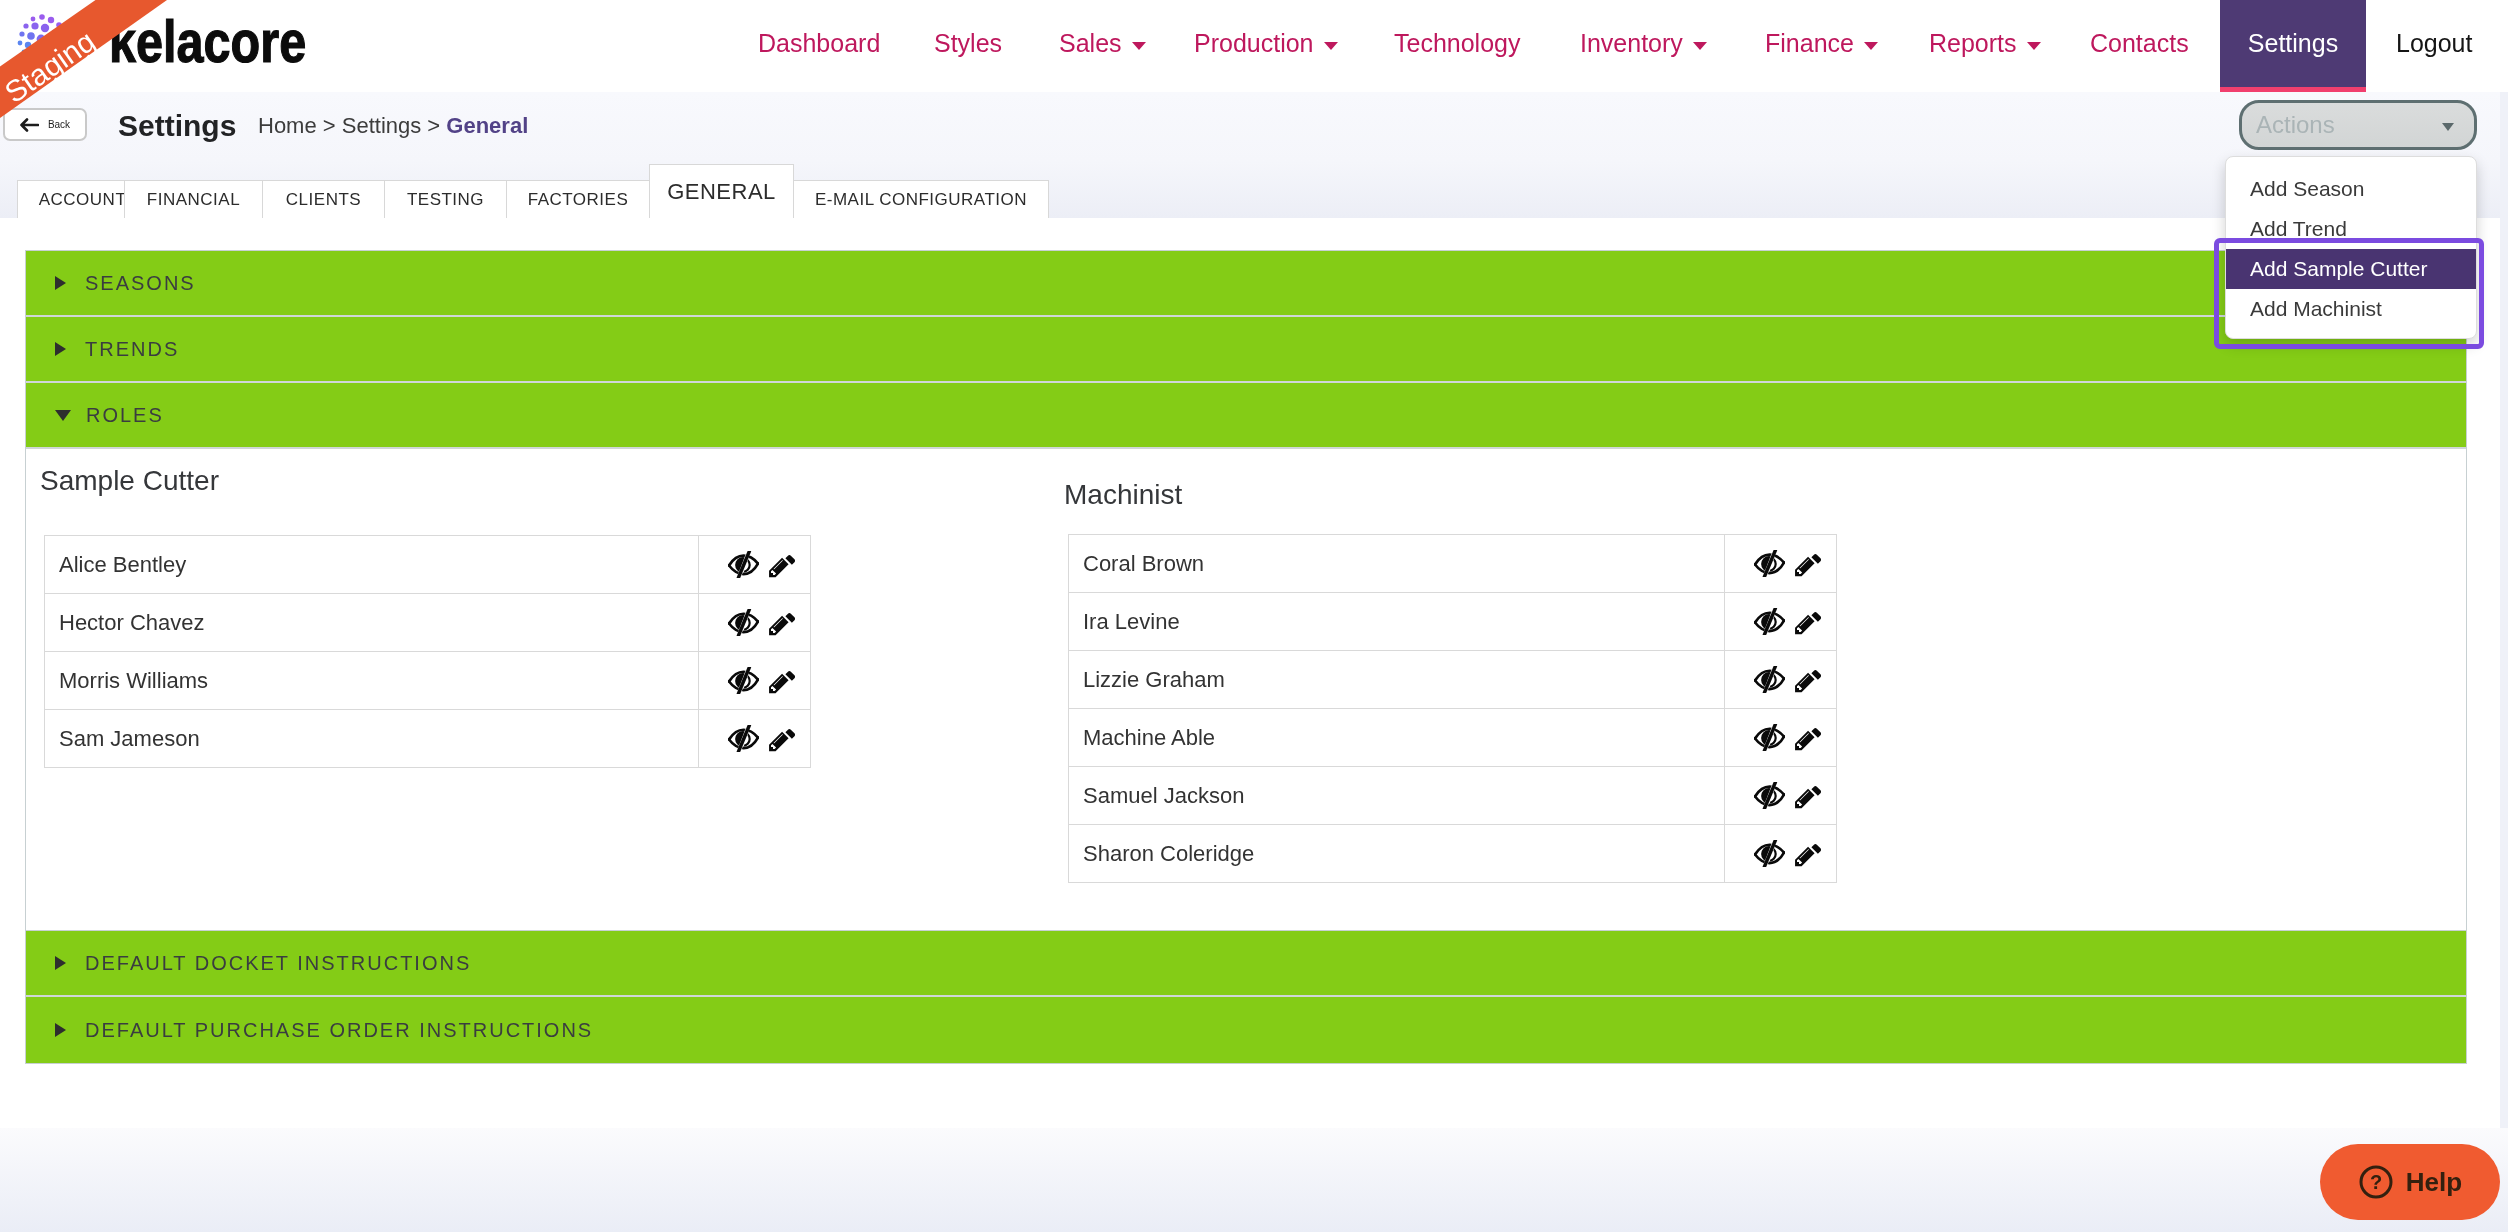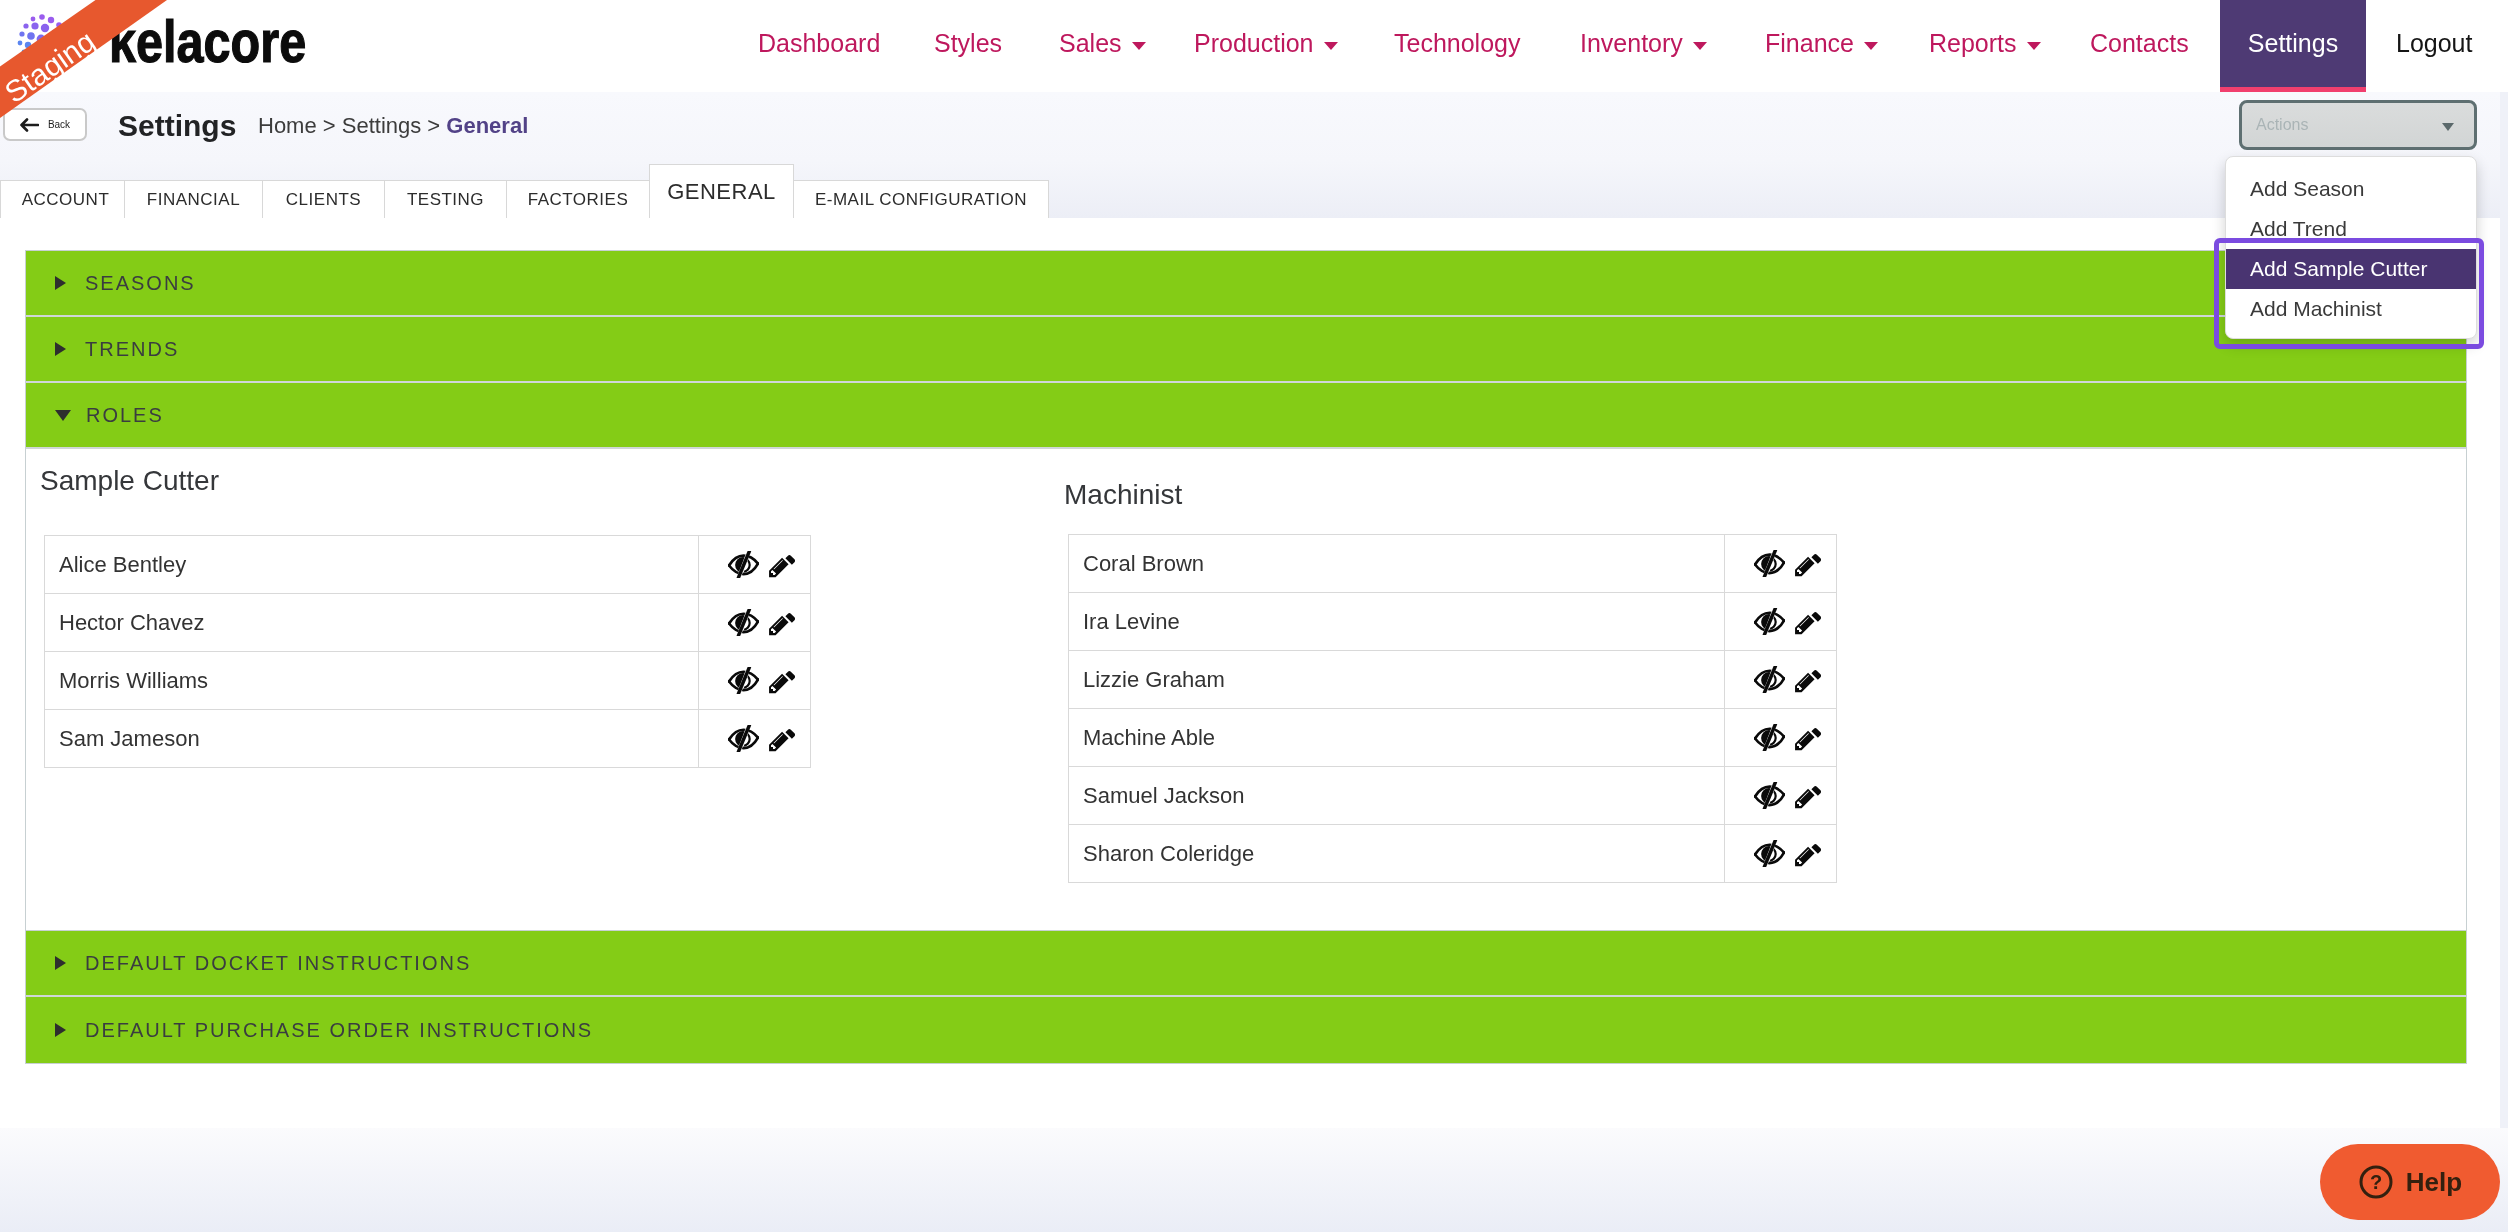"Actions" #actions { border-radius: 8px -> 20px; font-size: 16px -> 24px }
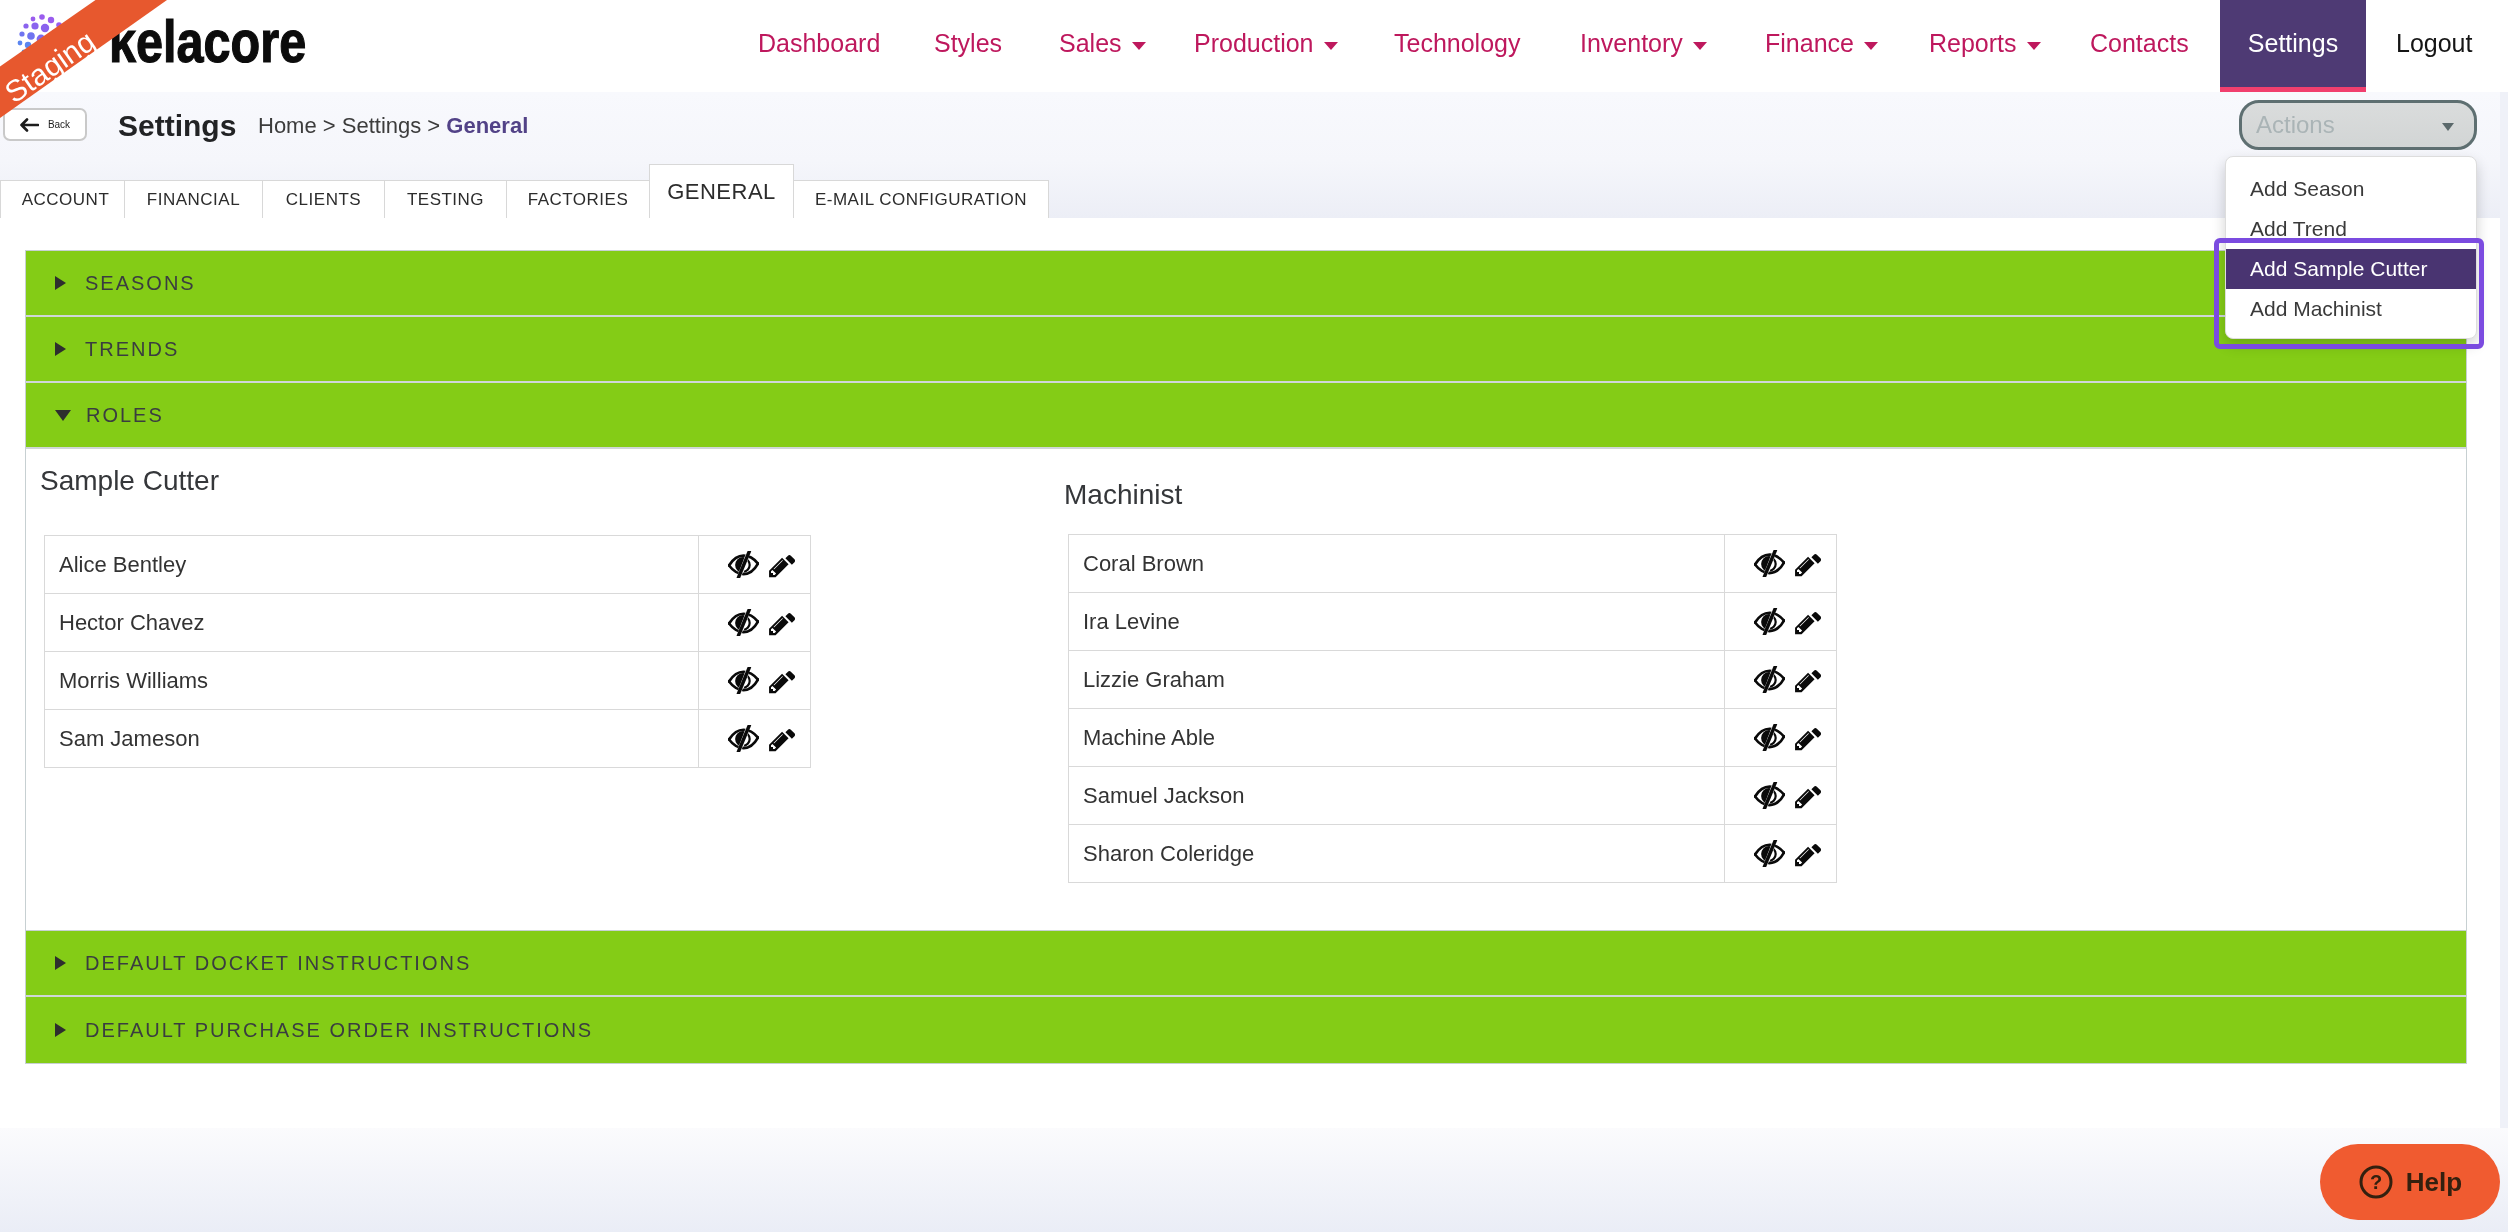"ACCOUNT" div.tab { left: 0px -> 17px }
